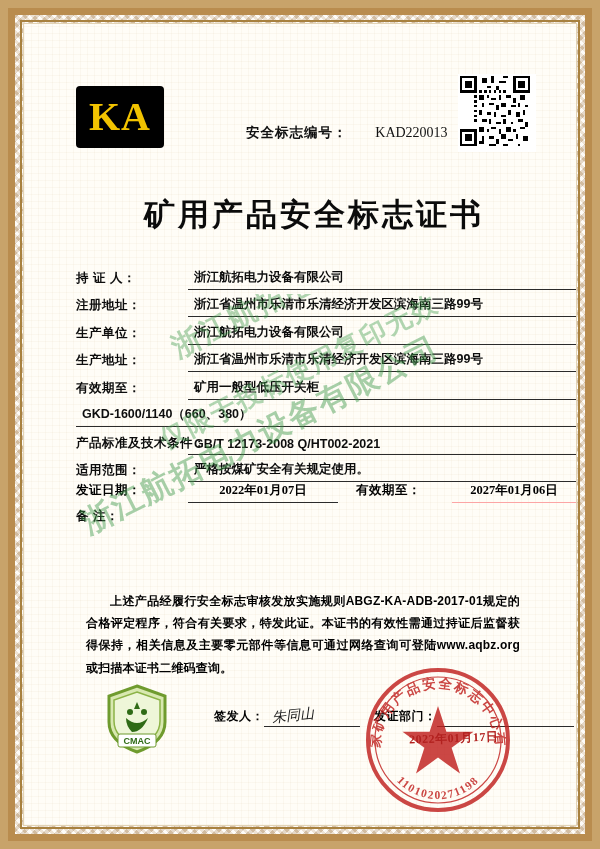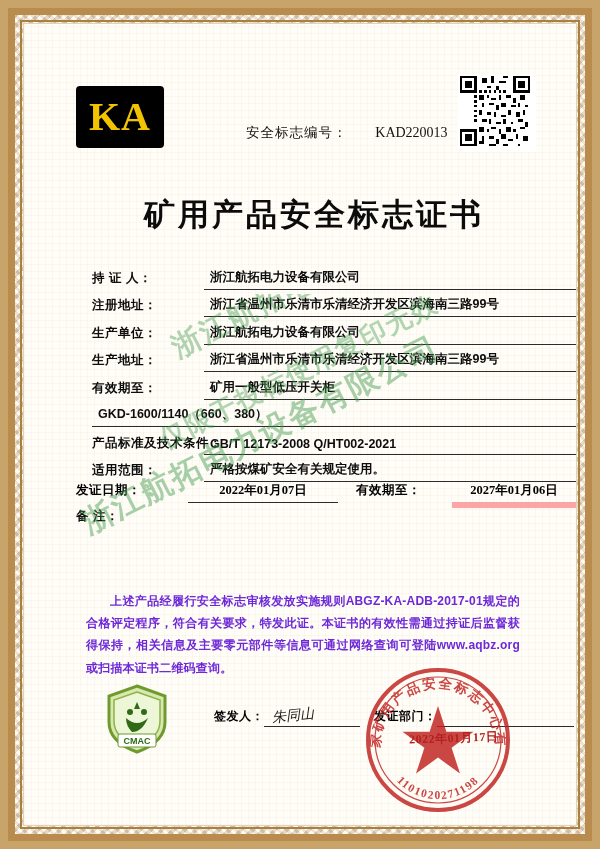"安全标志编号：" .serial .label { font-weight: normal -> bold }
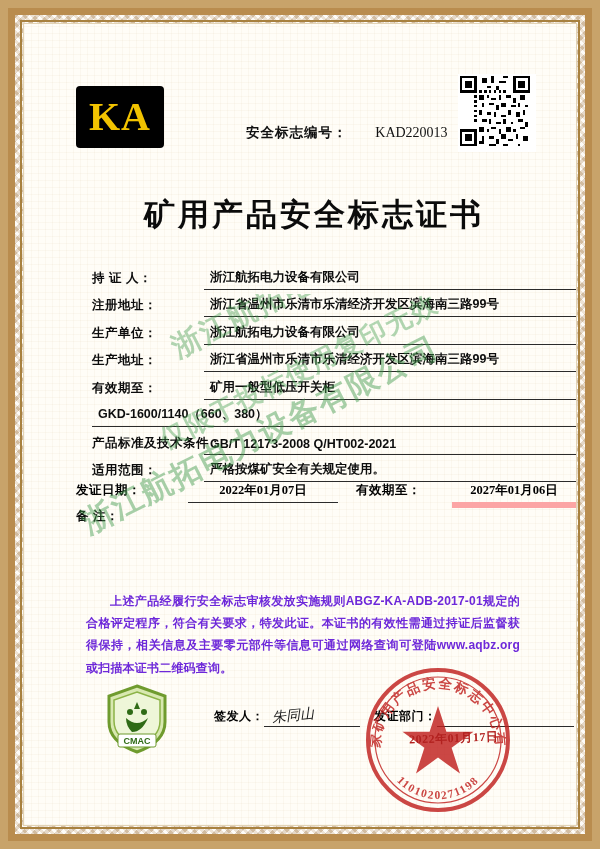"持 证 人：" .field-row { margin-left: 16px -> none }
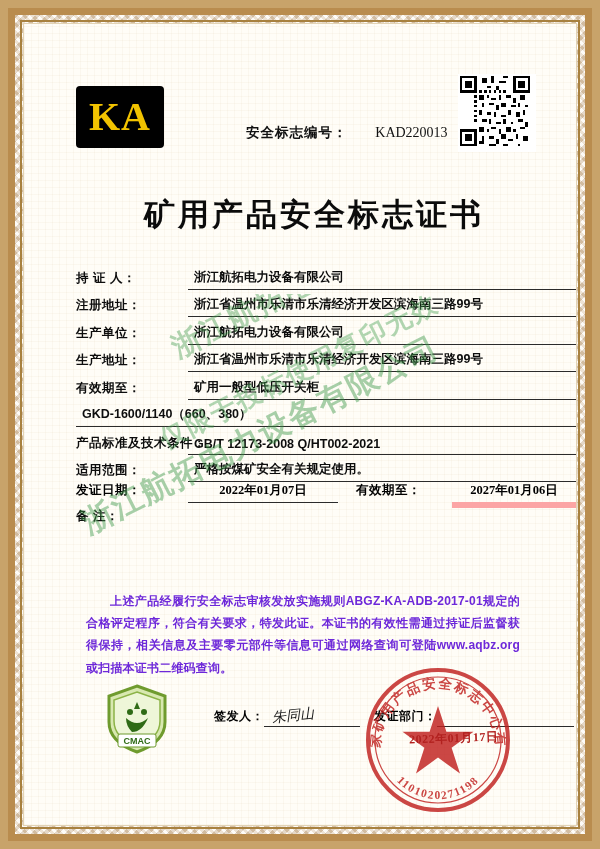"2027年01月06日" .d-value2 { border-bottom: 6px solid #fca5a5 -> 1px solid #fca5a5 }
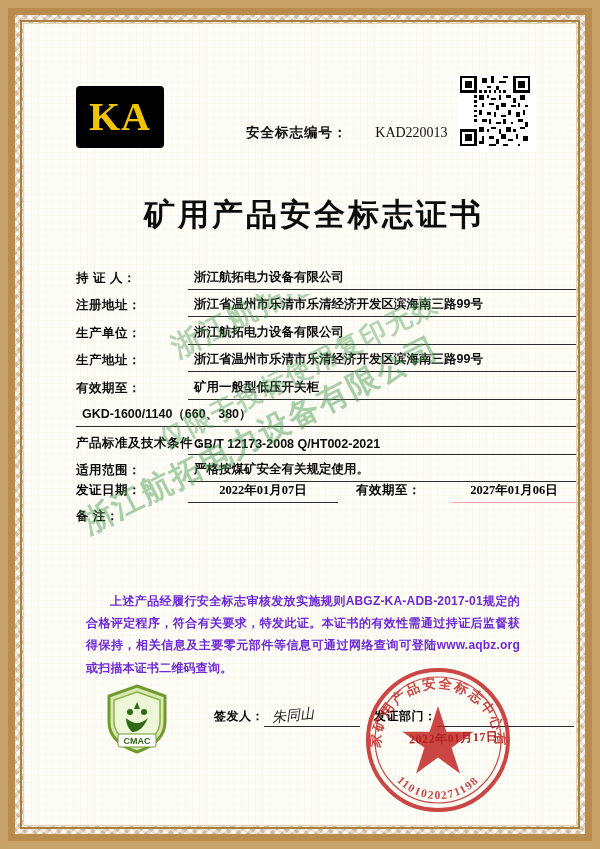"上述产品经履行安全标志审核发放实施规则ABGZ-KA-ADB-2017-01规定" .para { color: #6d28d9 -> #000000 }
